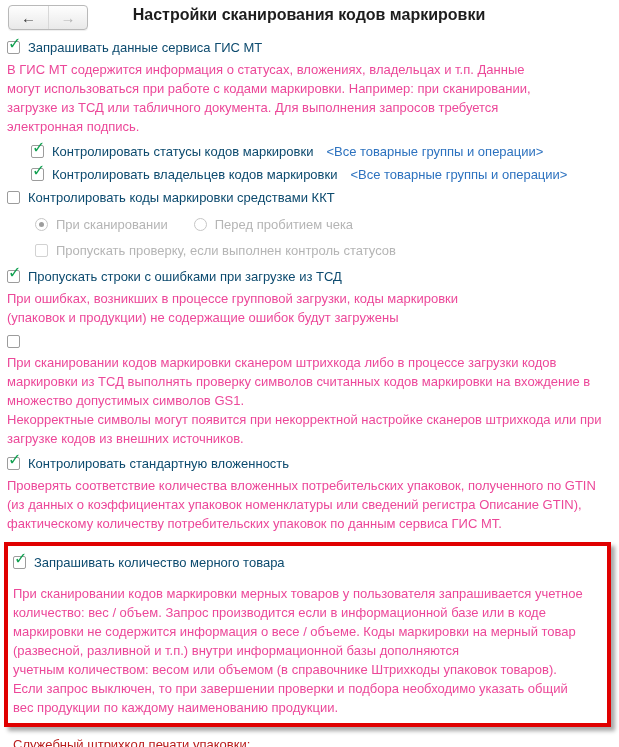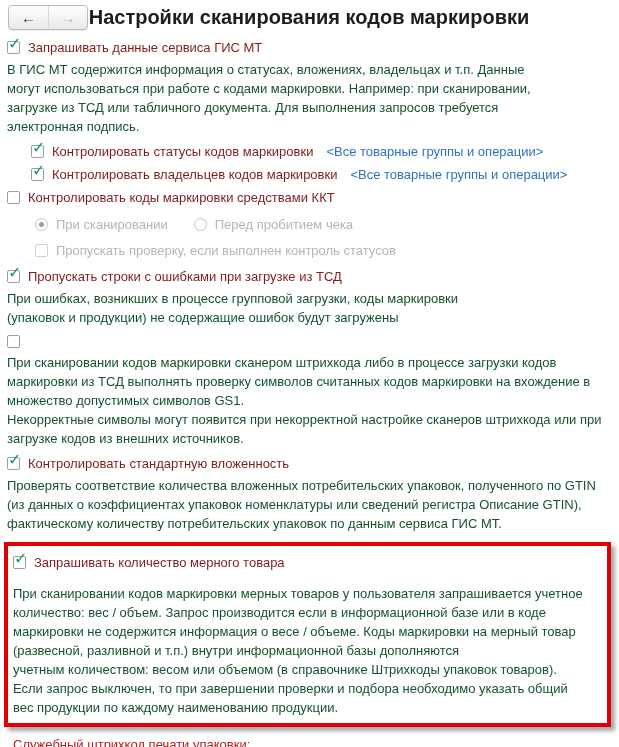"Настройки сканирования кодов маркировки" .title { font-size: 20px -> 16px }
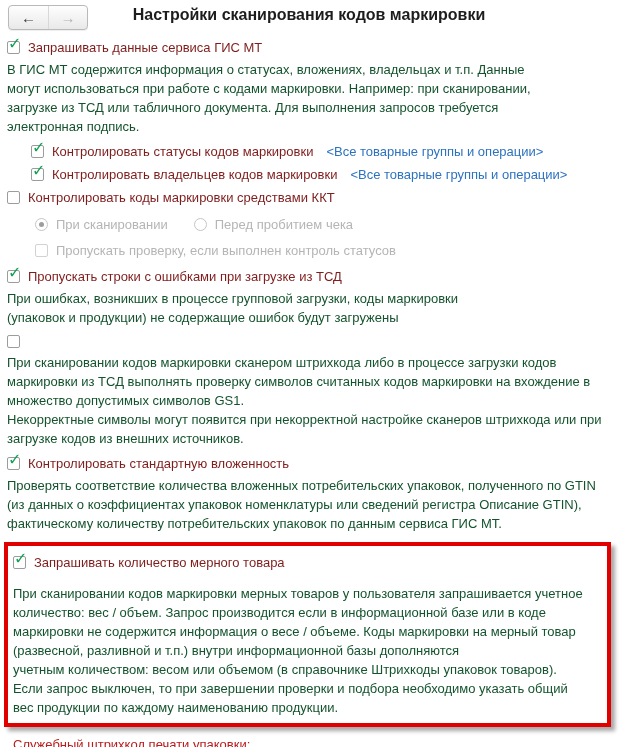"Запрашивать данные сервиса ГИС МТ" .cb-label { color: #7f1d1d -> #0c4a6e }
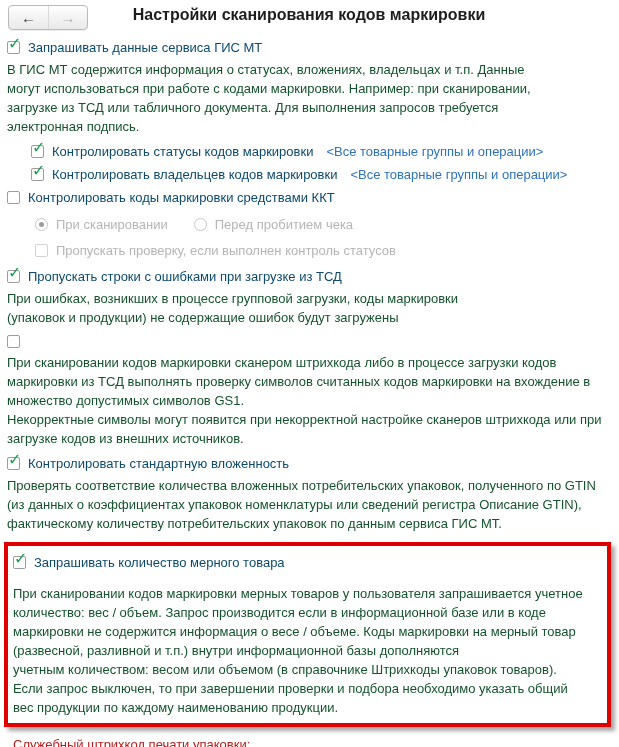"В ГИС МТ содержится информация" .desc { color: #14532d -> #ec4899 }
